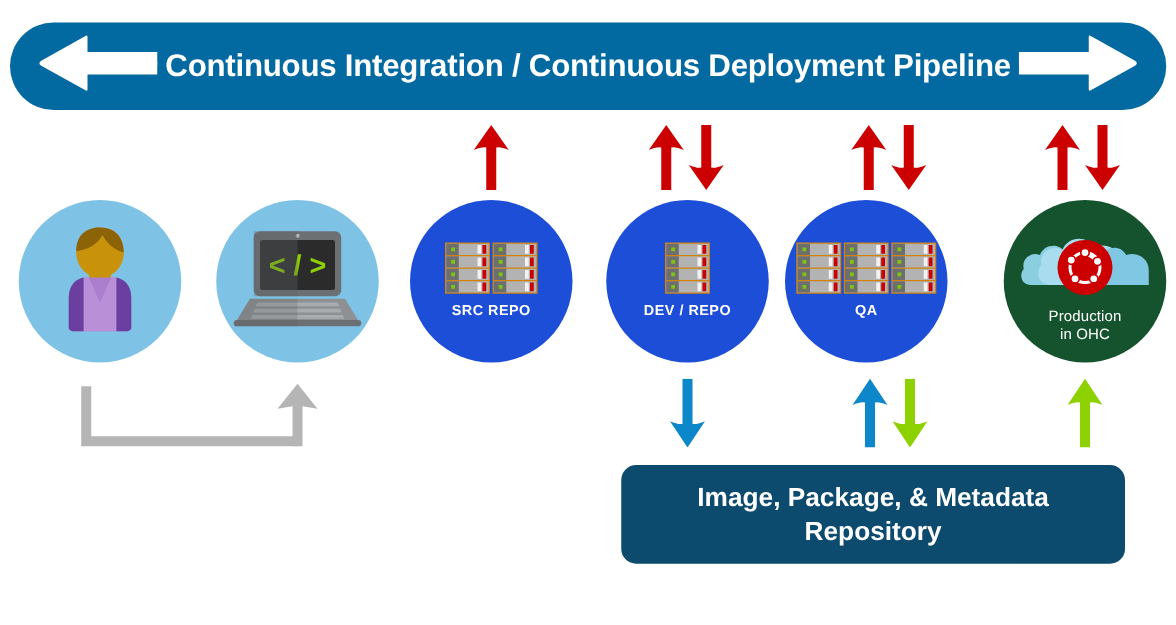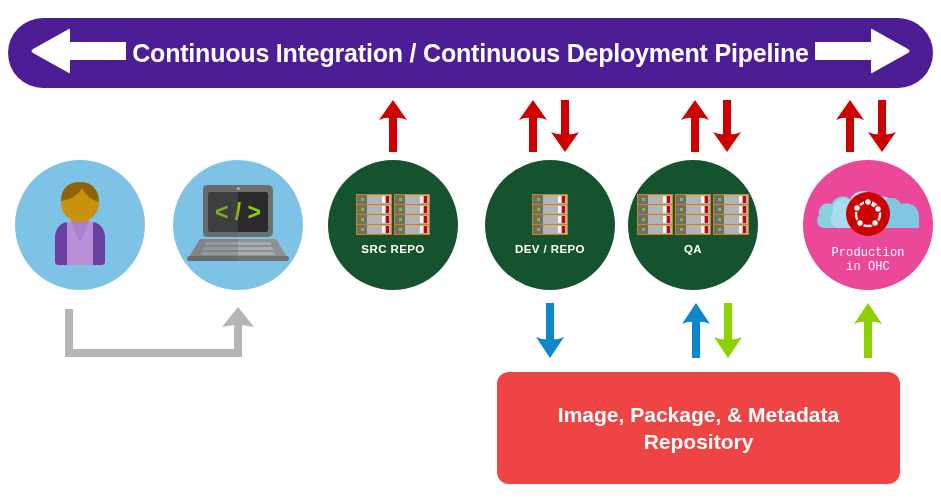"Continuous Integration / Continuous" #pipeline-banner { background: #4c1d95 -> #0369a1 }
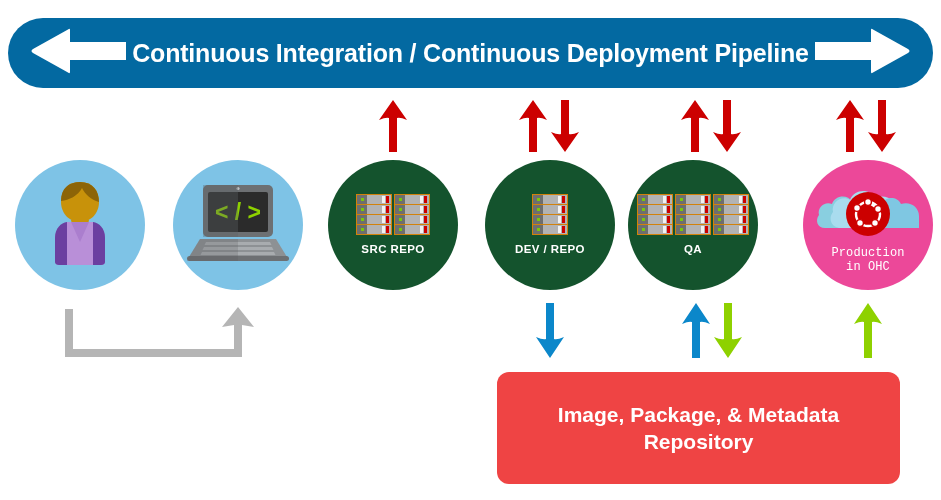"SRC REPO" .node.orange { background: #14532d -> #1d4ed8 }
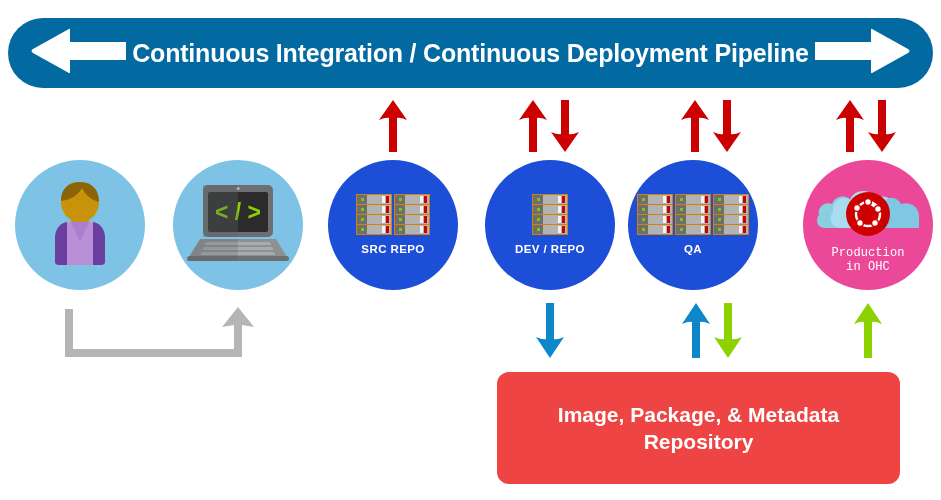"Production" .node.gray { background: #ec4899 -> #14532d; font-family: Liberation Mono, monospace -> none }
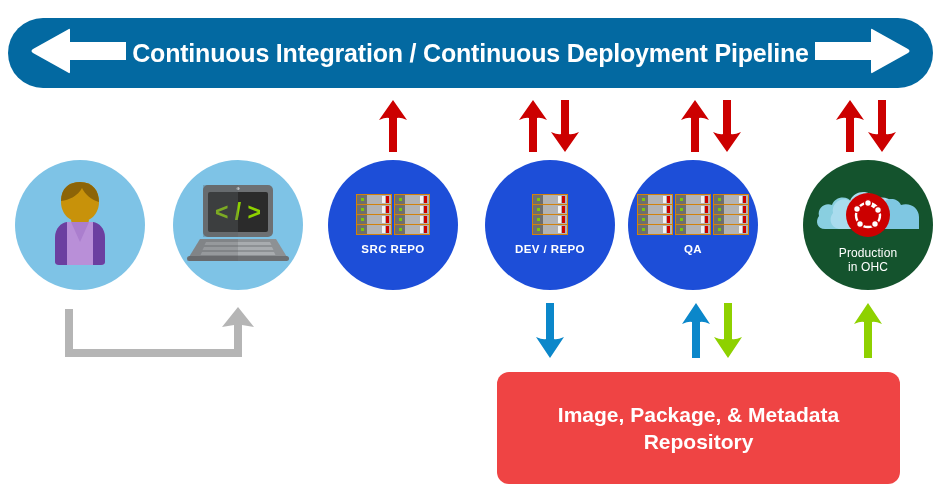"Image, Package, & Metadata" #repo-box { background: #ef4444 -> #0c4a6e; height: 112px -> 79px }
